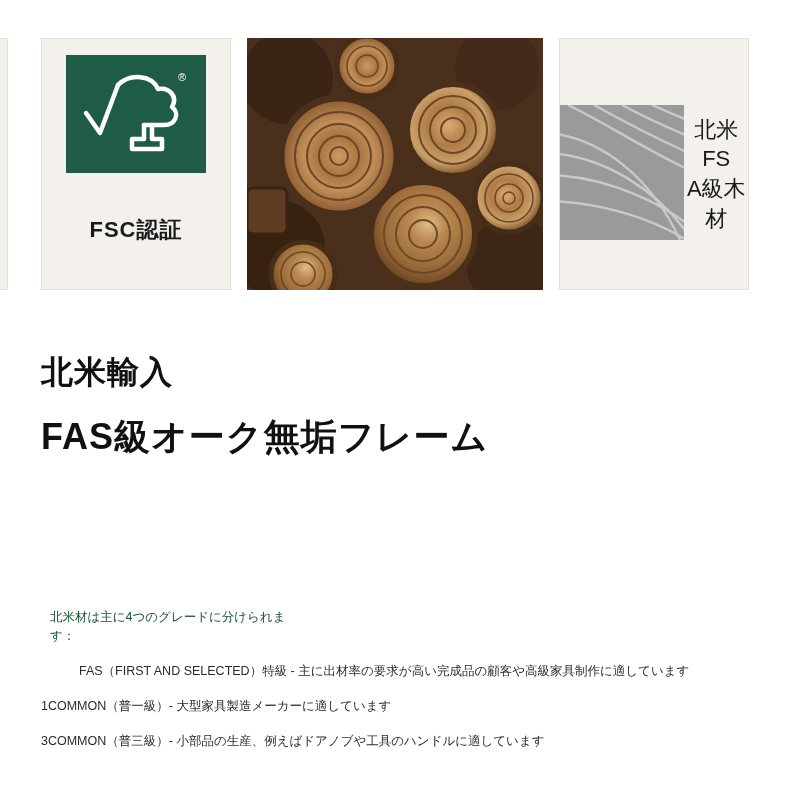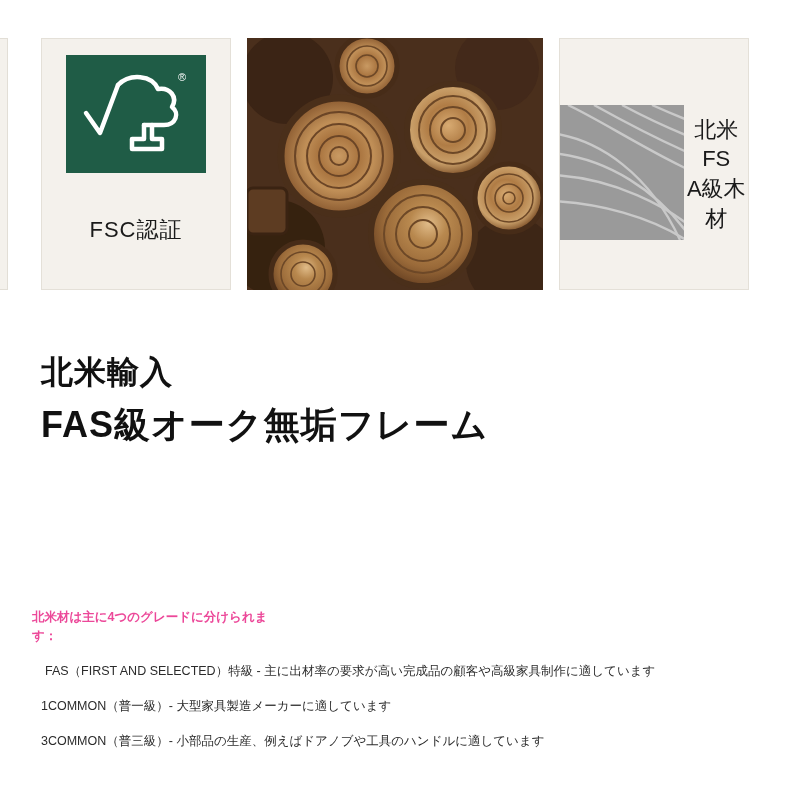"FSC認証" .fsc-label { font-weight: 400 -> 700 }
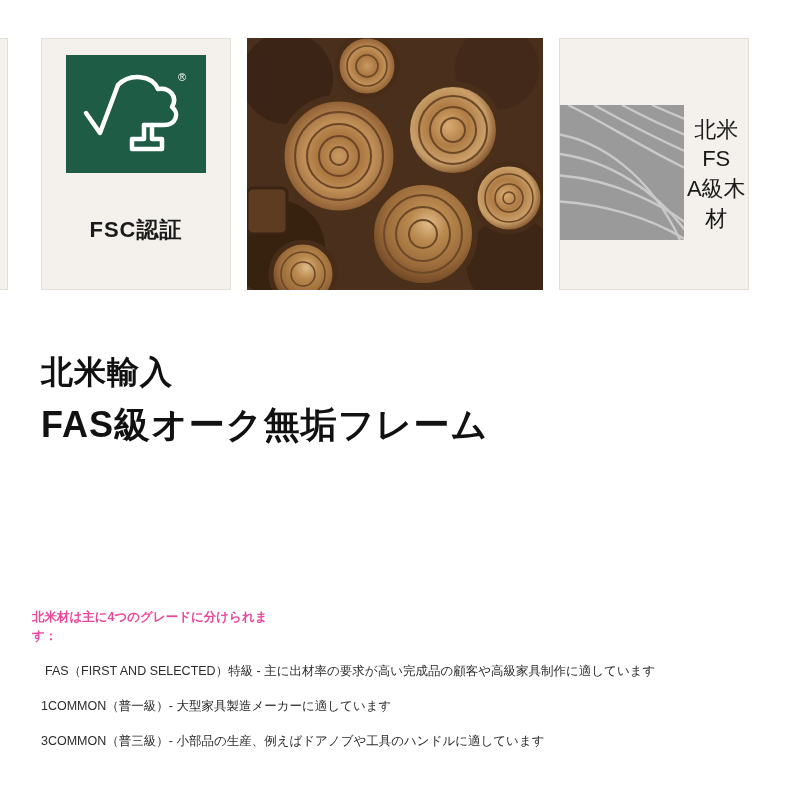"FAS級オーク無垢フレーム" .headline .line2 { margin-top: 8px -> 20px }
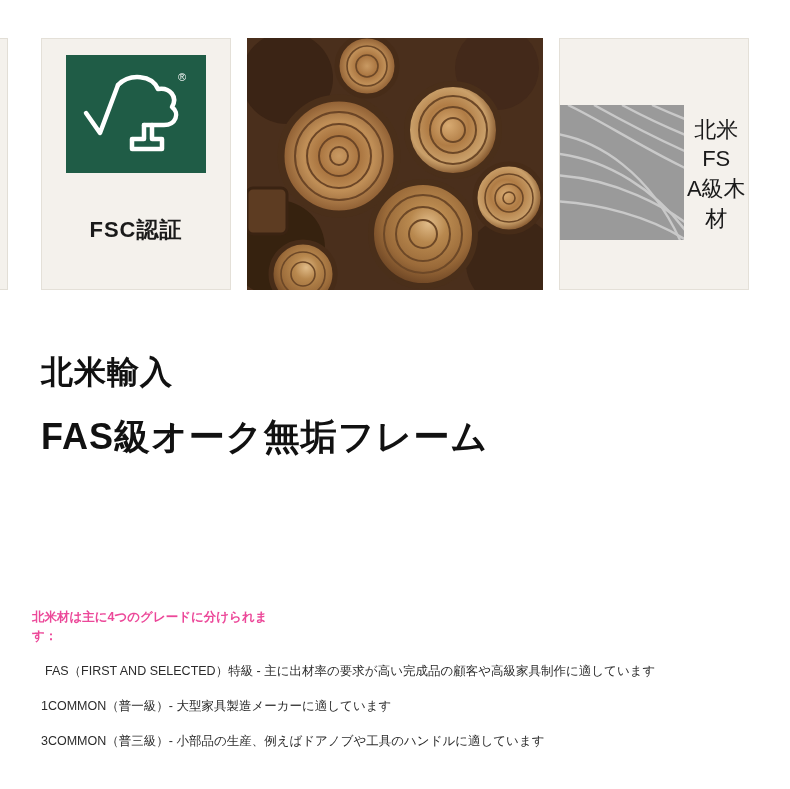"北米材は主に4つのグレードに分けられます：" .grade-intro { color: #ec4899 -> #14532d; font-weight: bold -> none; left: 32px -> 50px }
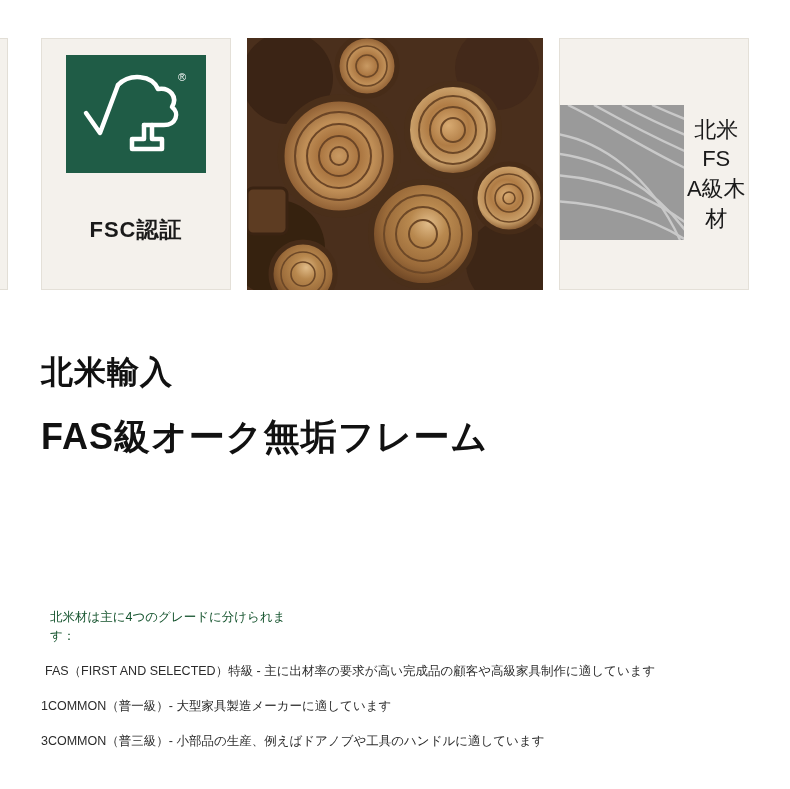"FAS（FIRST AND SELECTED）特級 -" .grade-row.first { margin-left: none -> 34px }
